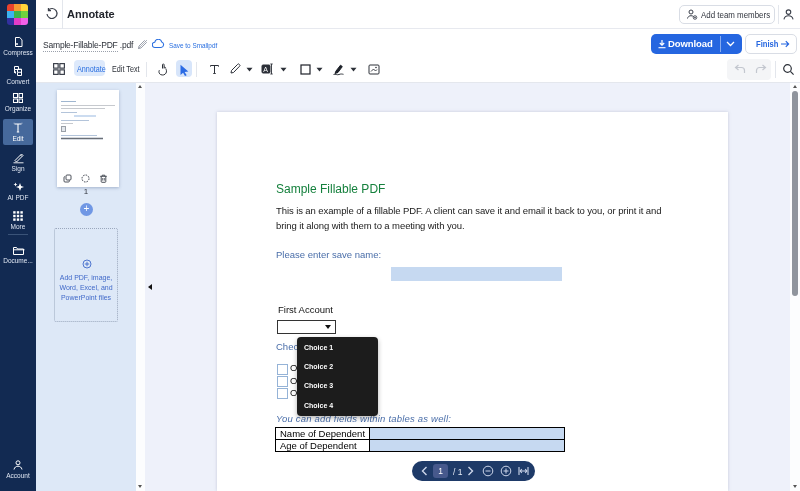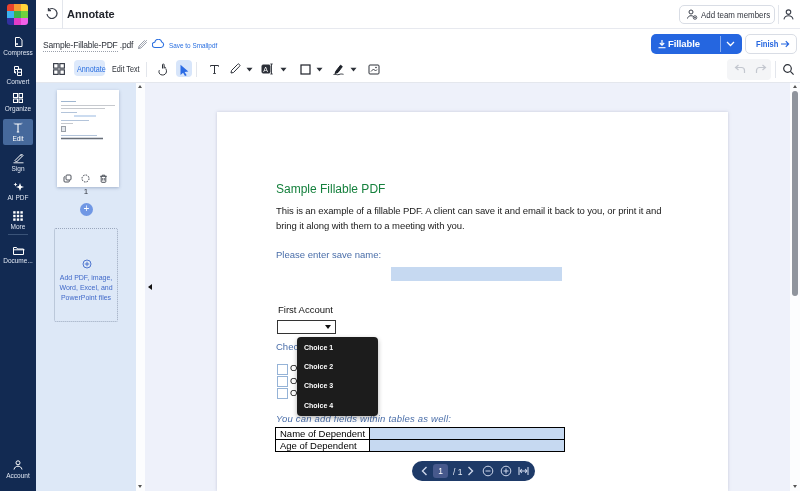"Fillable" div { text: Fillable -> Download }
